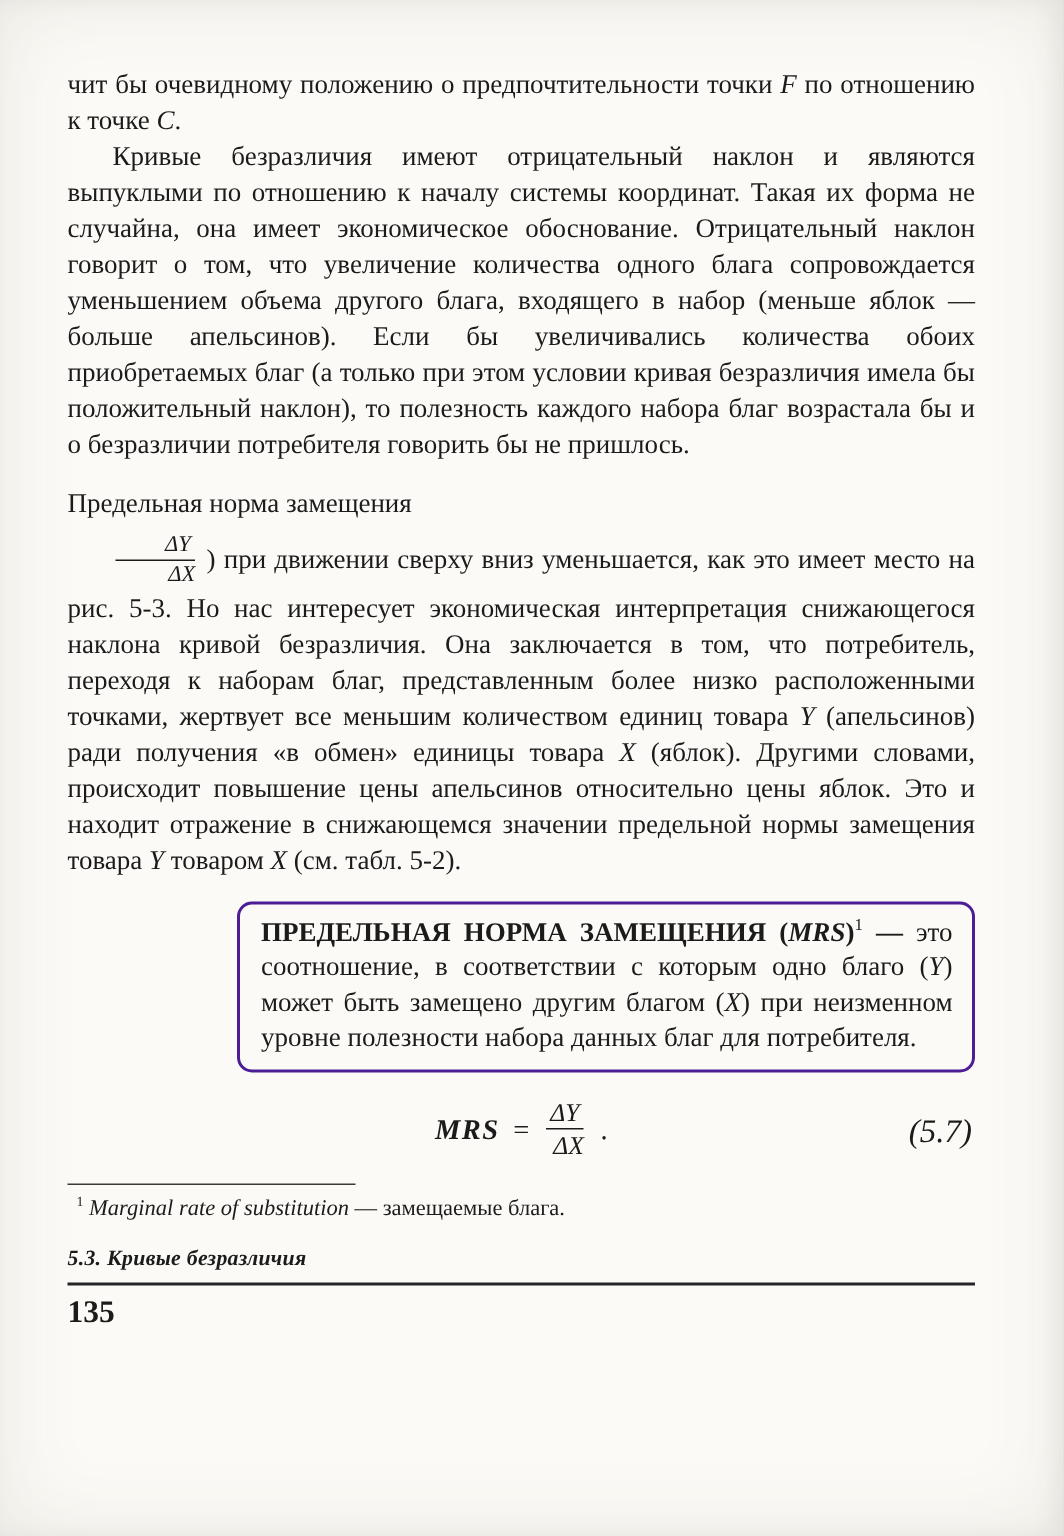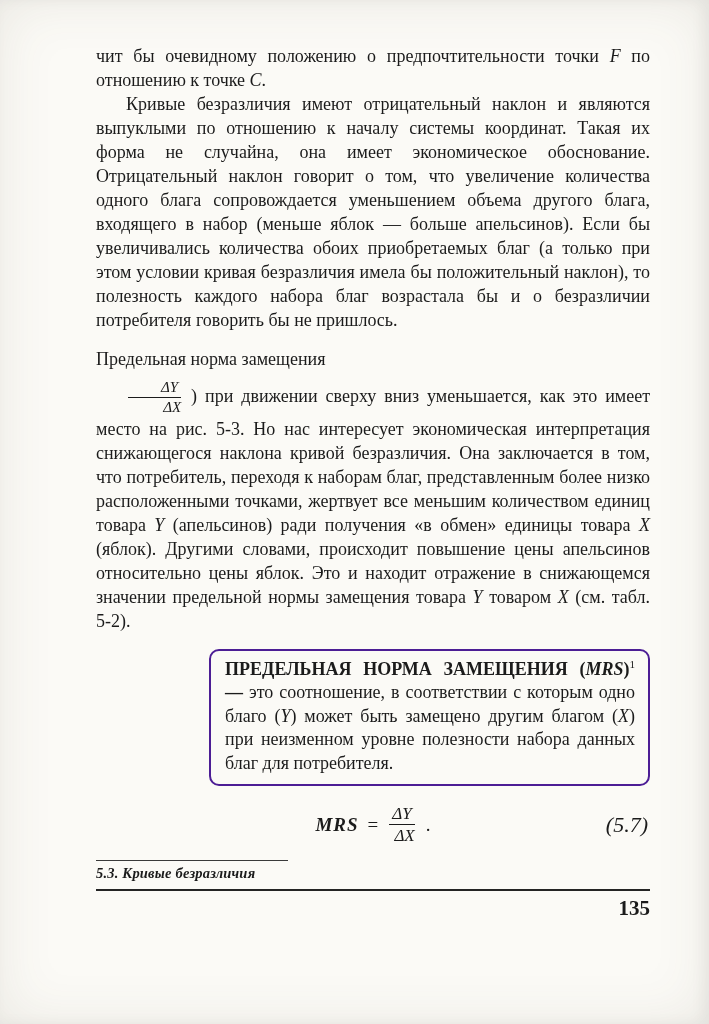"чит бы очевидному положению о" .page { padding: 44px 59px 0 96px -> 44px 59px 0 45px }
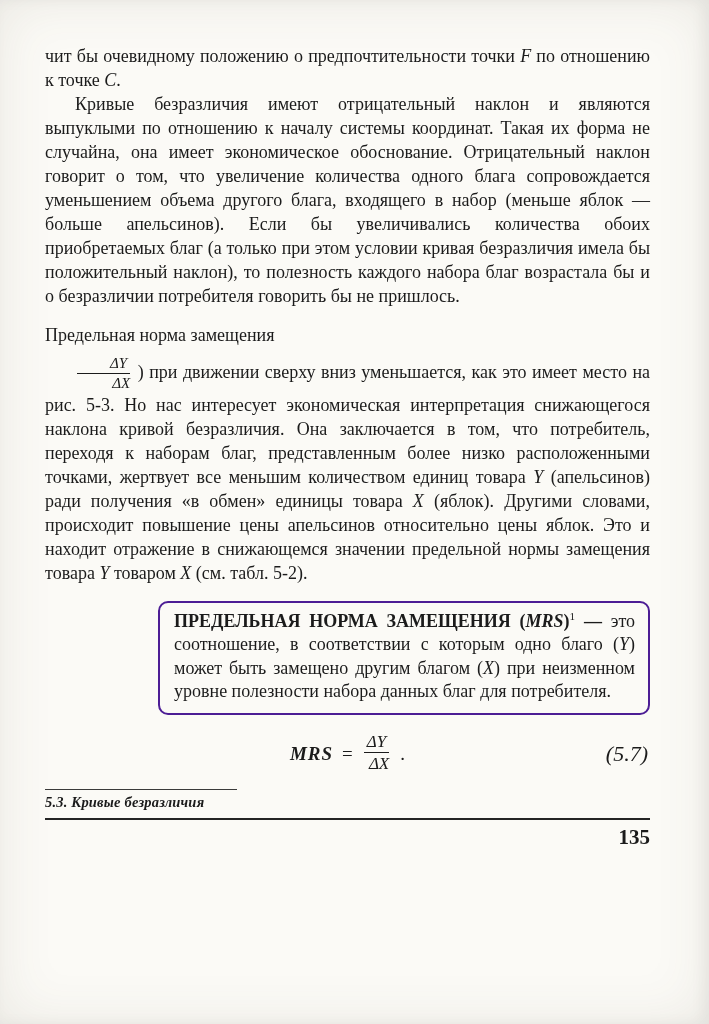"1 Marginal rate of substitution" p.footnote { html: none -> <p><sup>1</sup><span> </span><span>Marginal rate of substitution</span><span> — замещаемые блага.</span></p> }
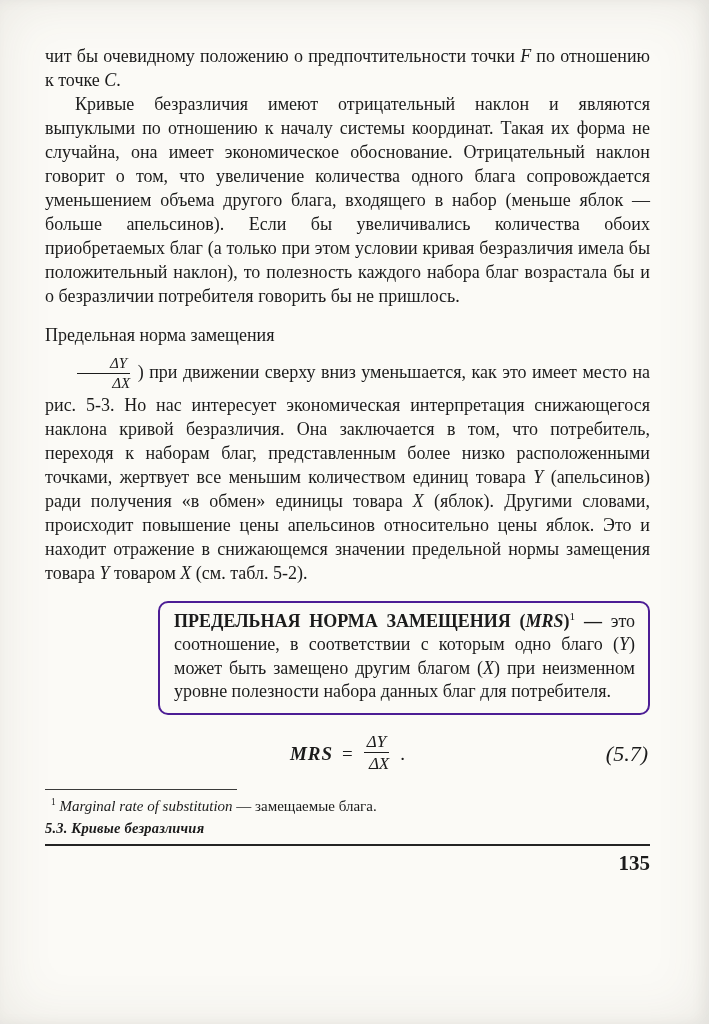"5.3. Кривые безразличия" .running-footer { margin-top: none -> 11px }
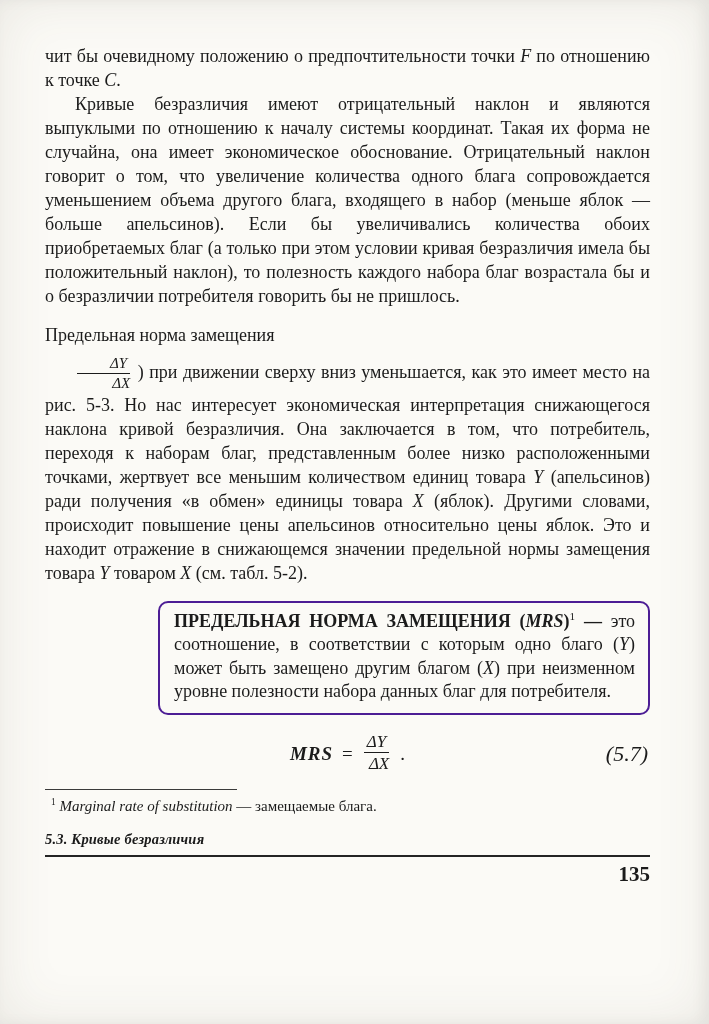"135" .page-number { text-align: right -> left }
